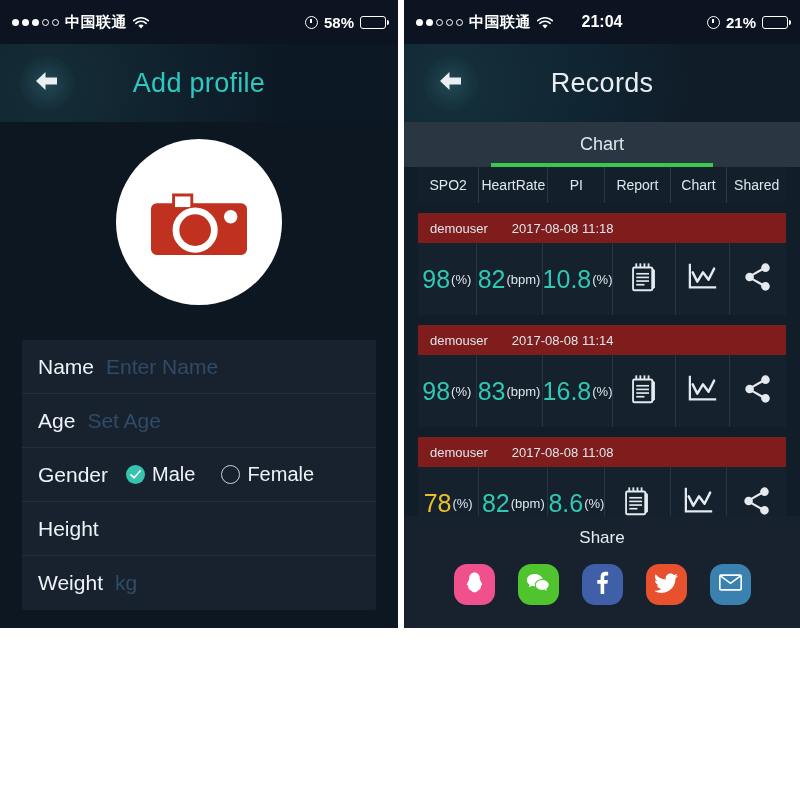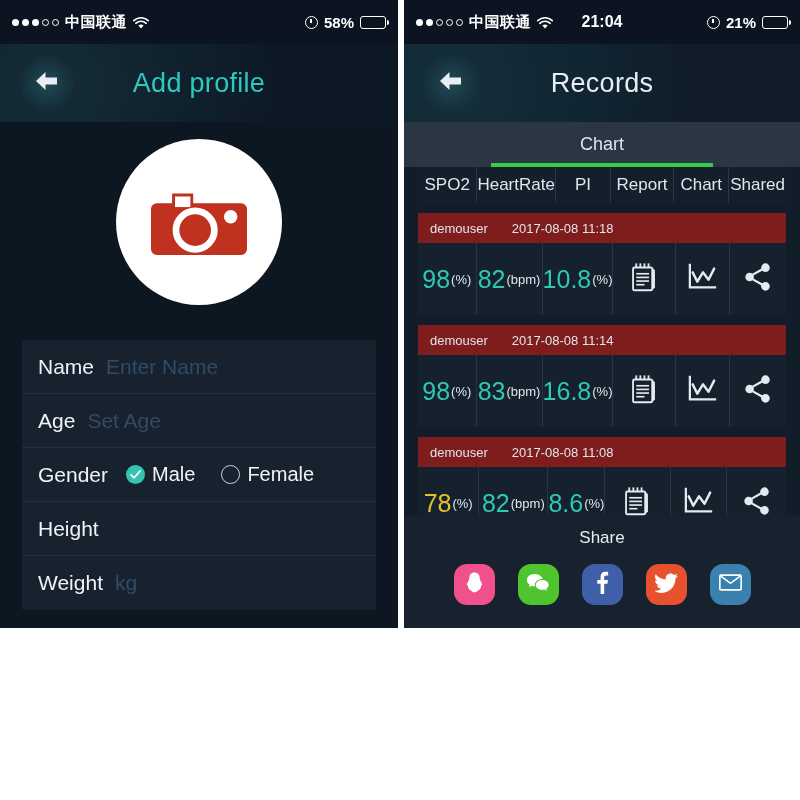"SPO2" .ch { font-size: 17px -> 14px }
